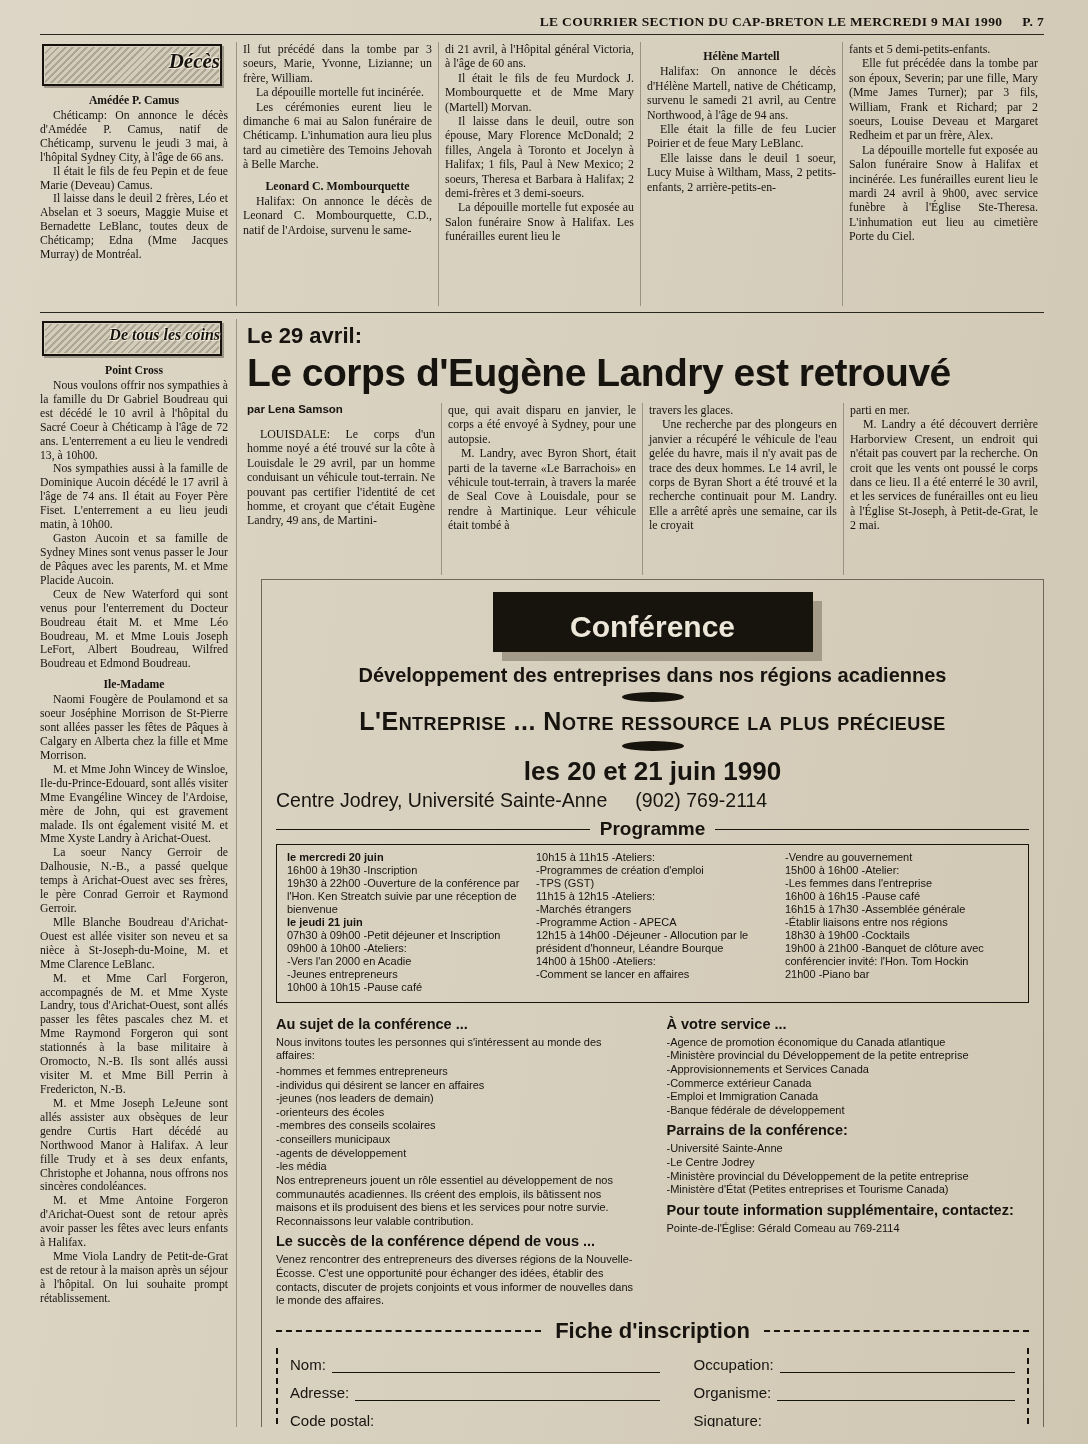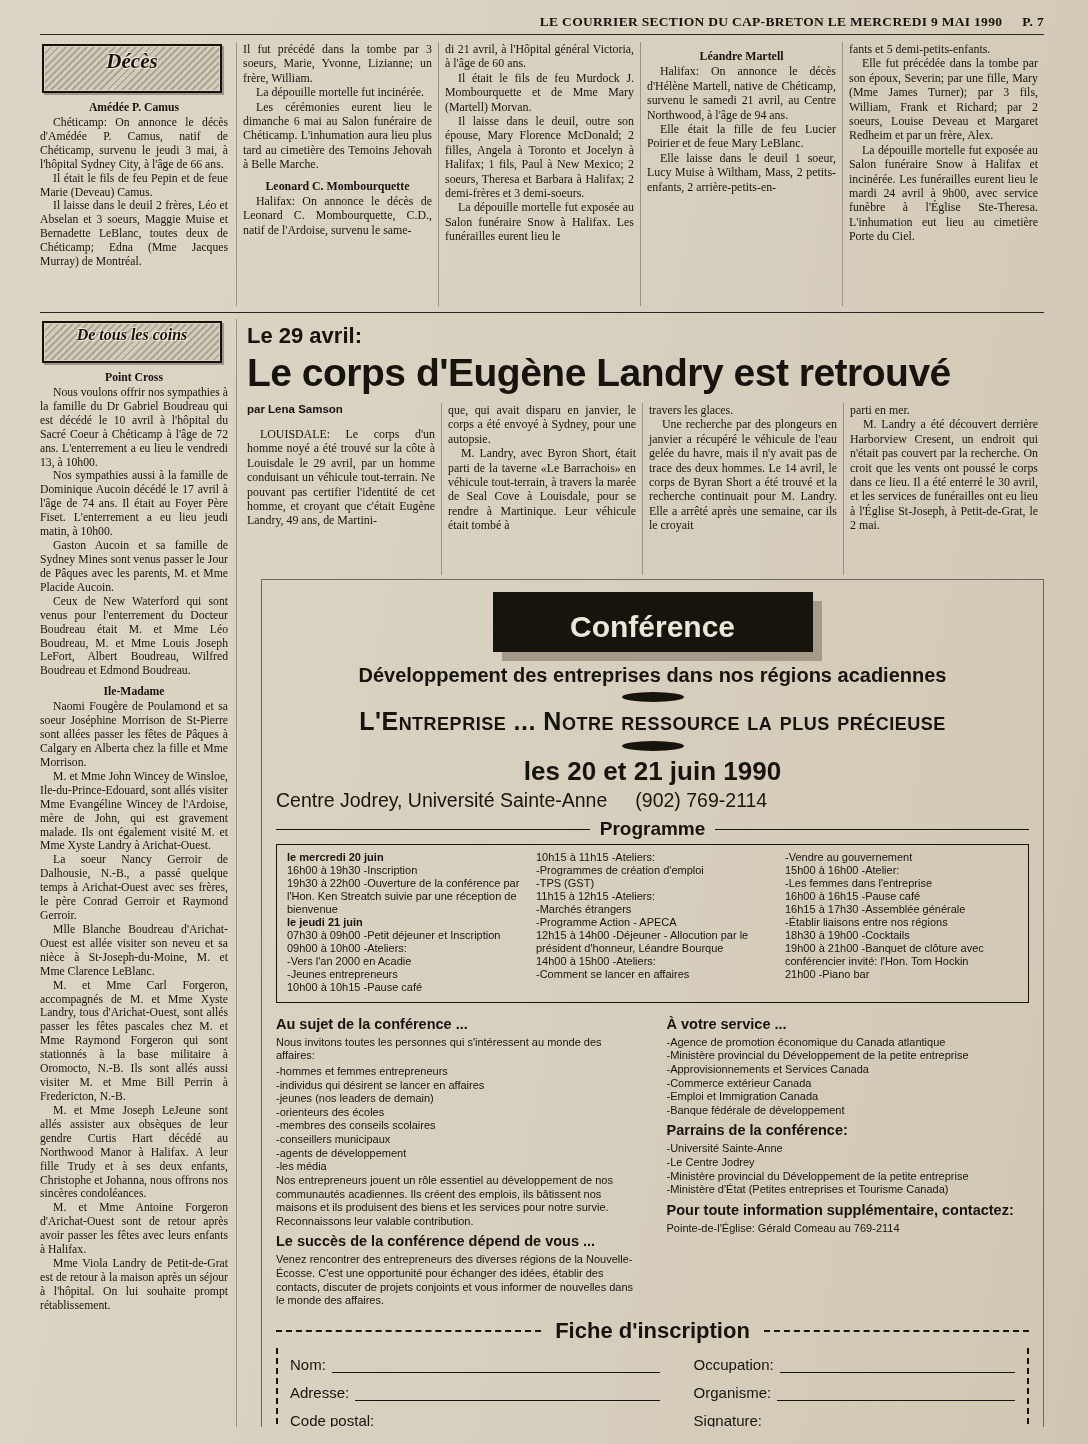"Décès" .fancy { padding: 3px 0 17px -> 3px 0 10px; text-align: center -> right }
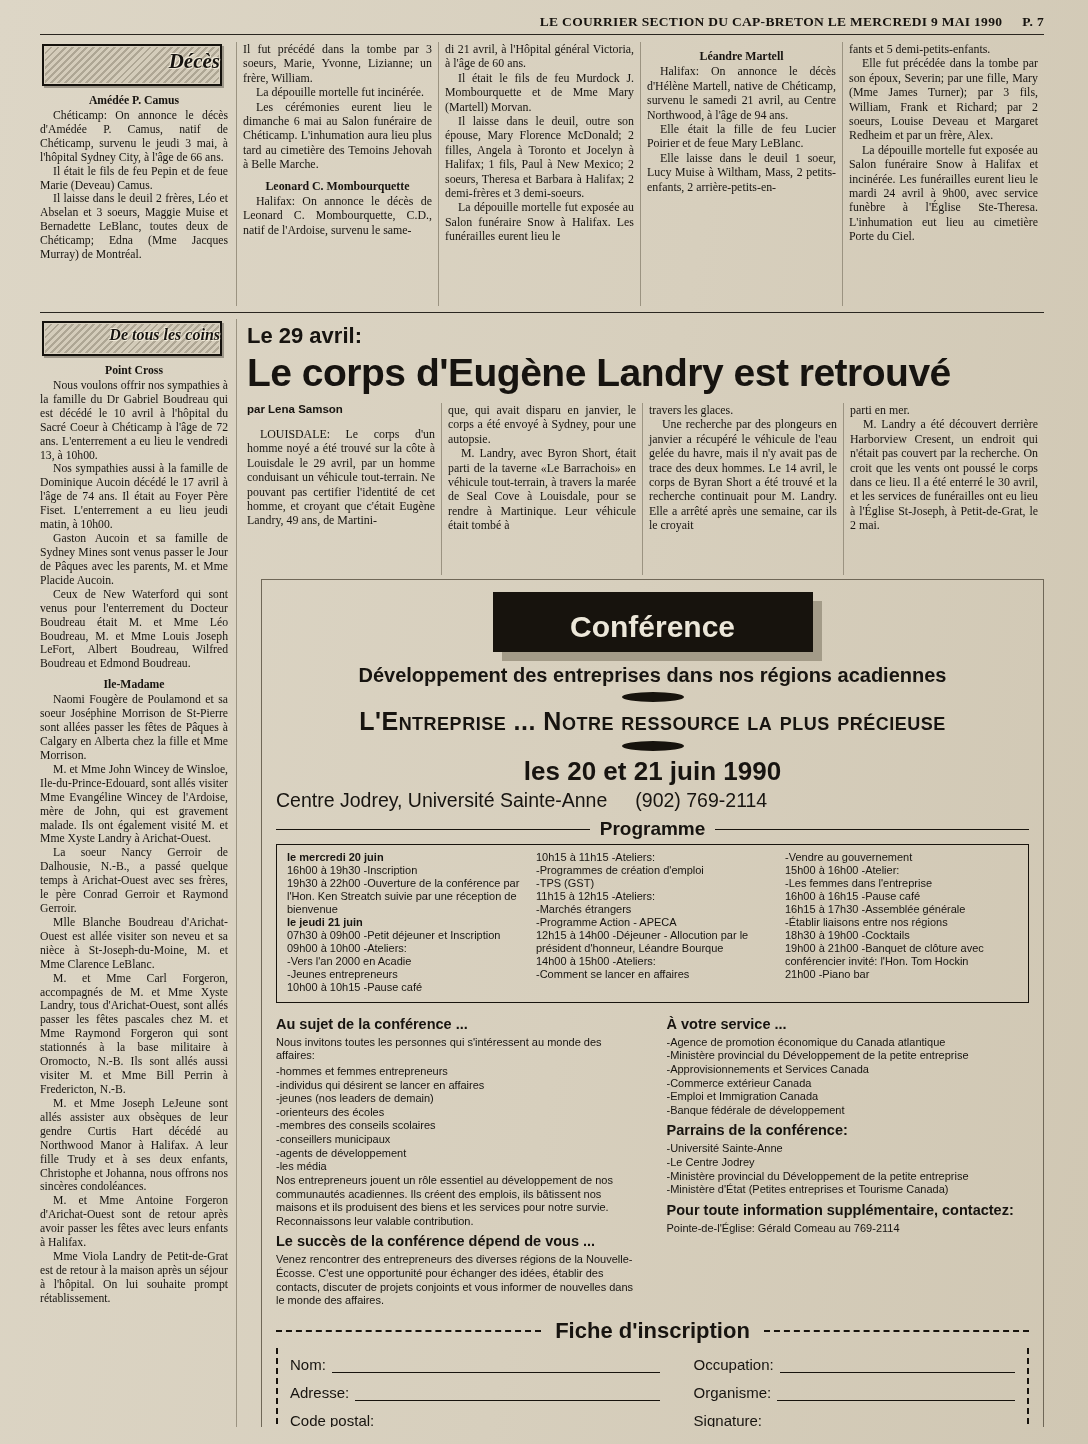"Léandre Martell" div.it-h { text: Léandre -> Hélène }
